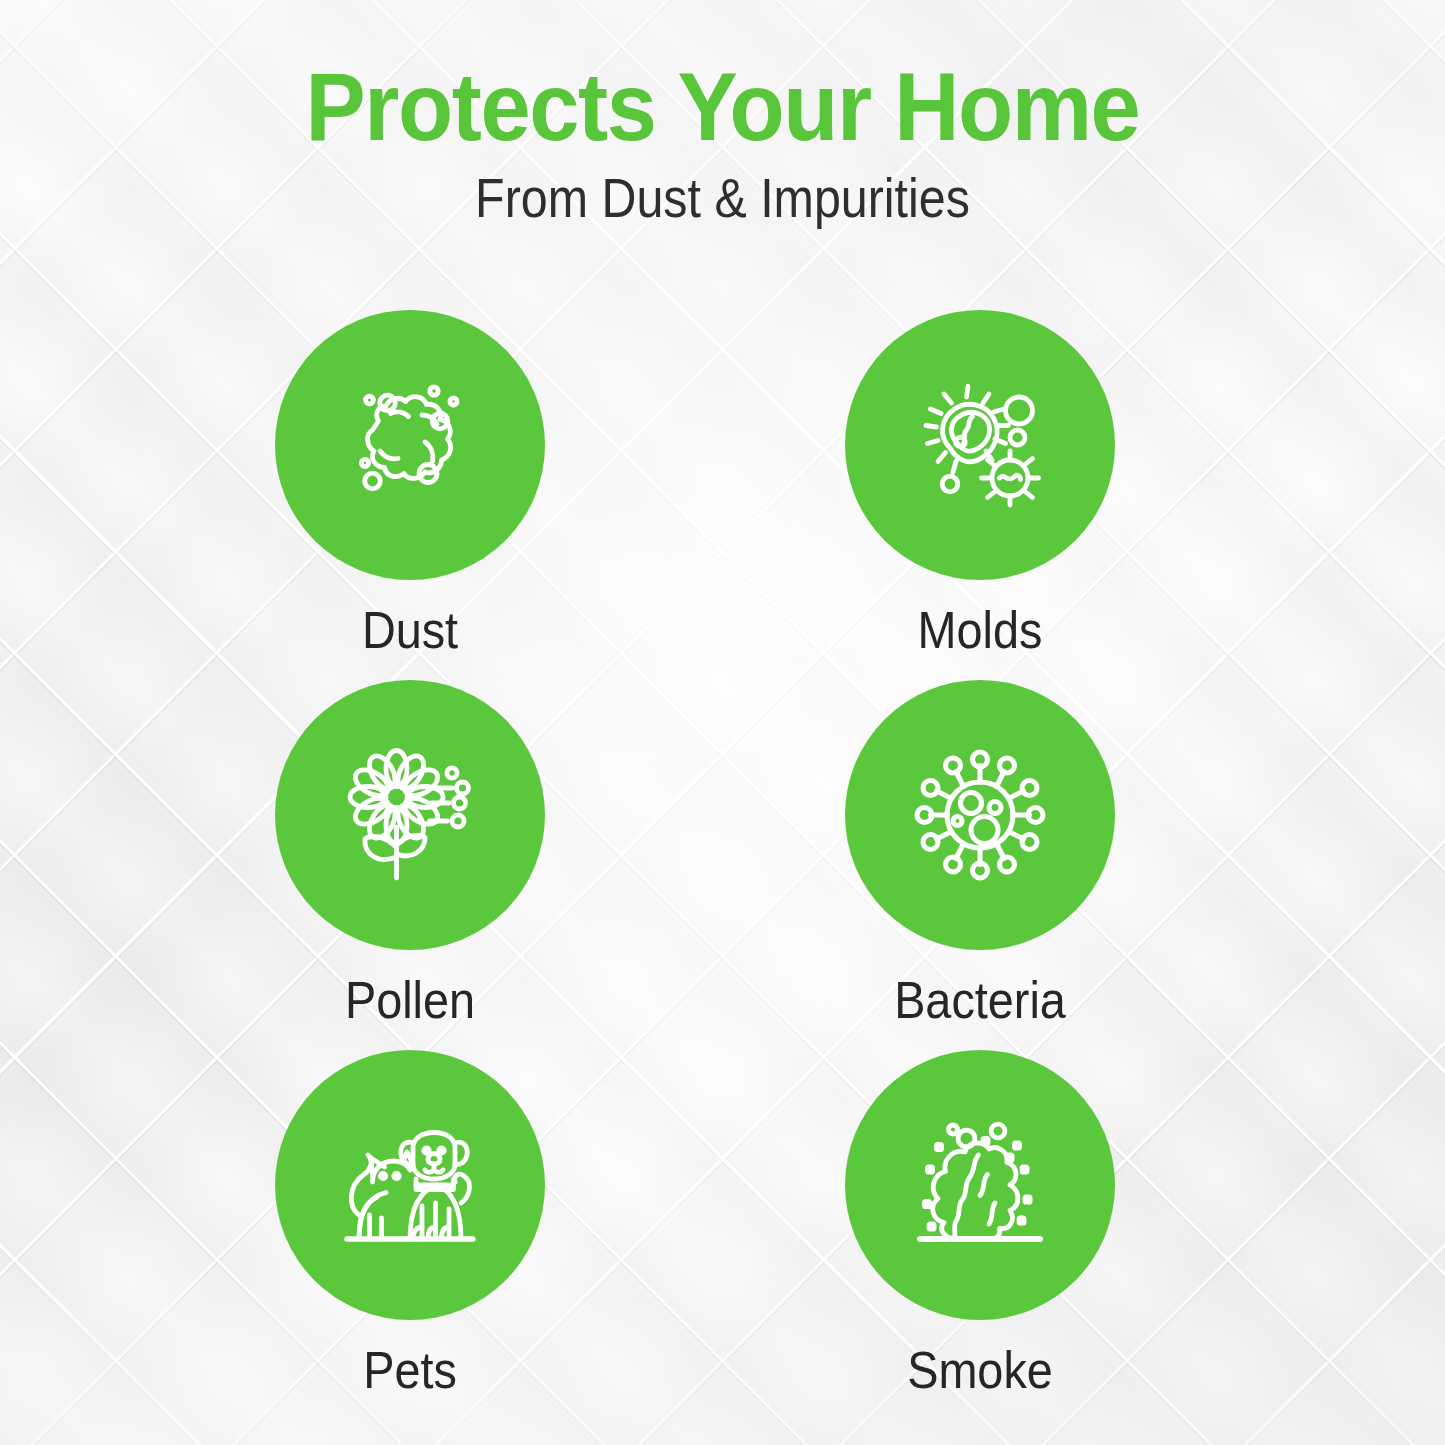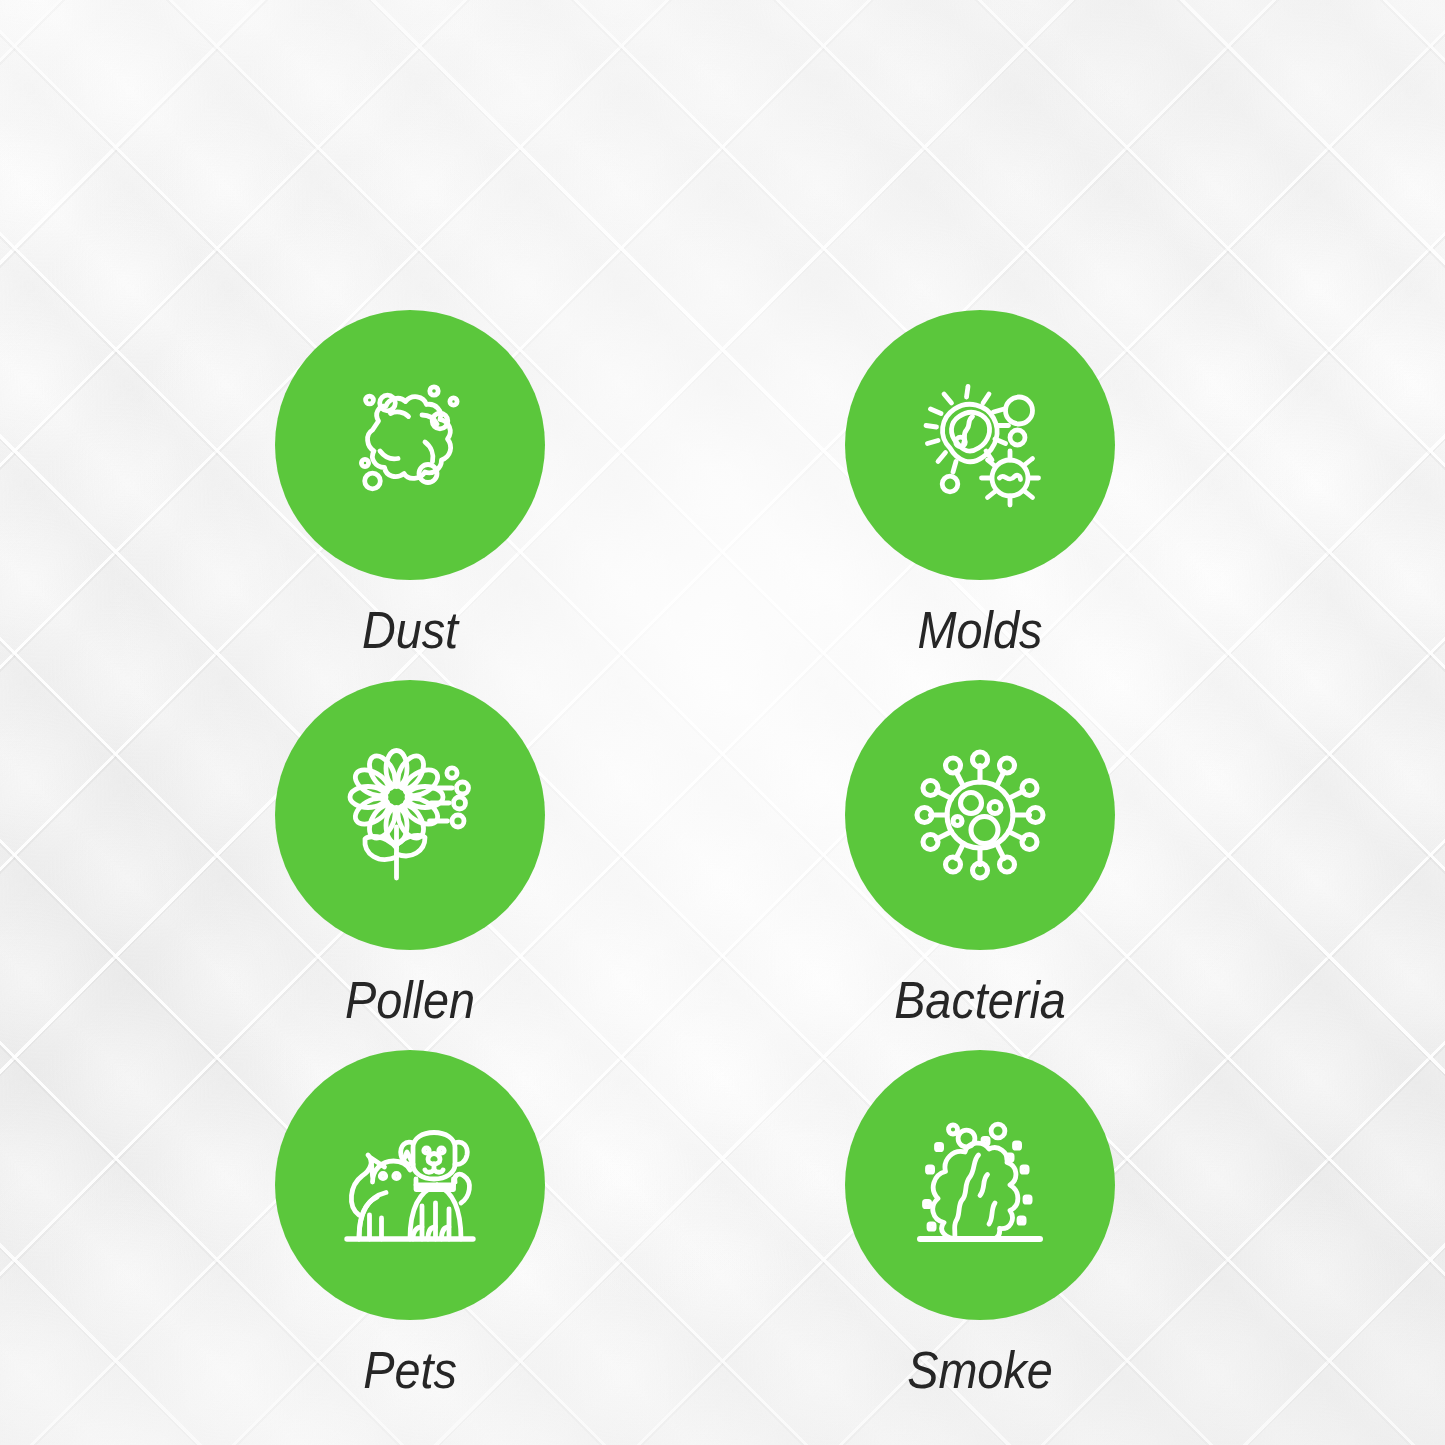"Protects Your Home" div.header { html: none -> <div> <h1>Protects Your Home</h1> <p>From Dust &amp; Impurities</p> </div> }
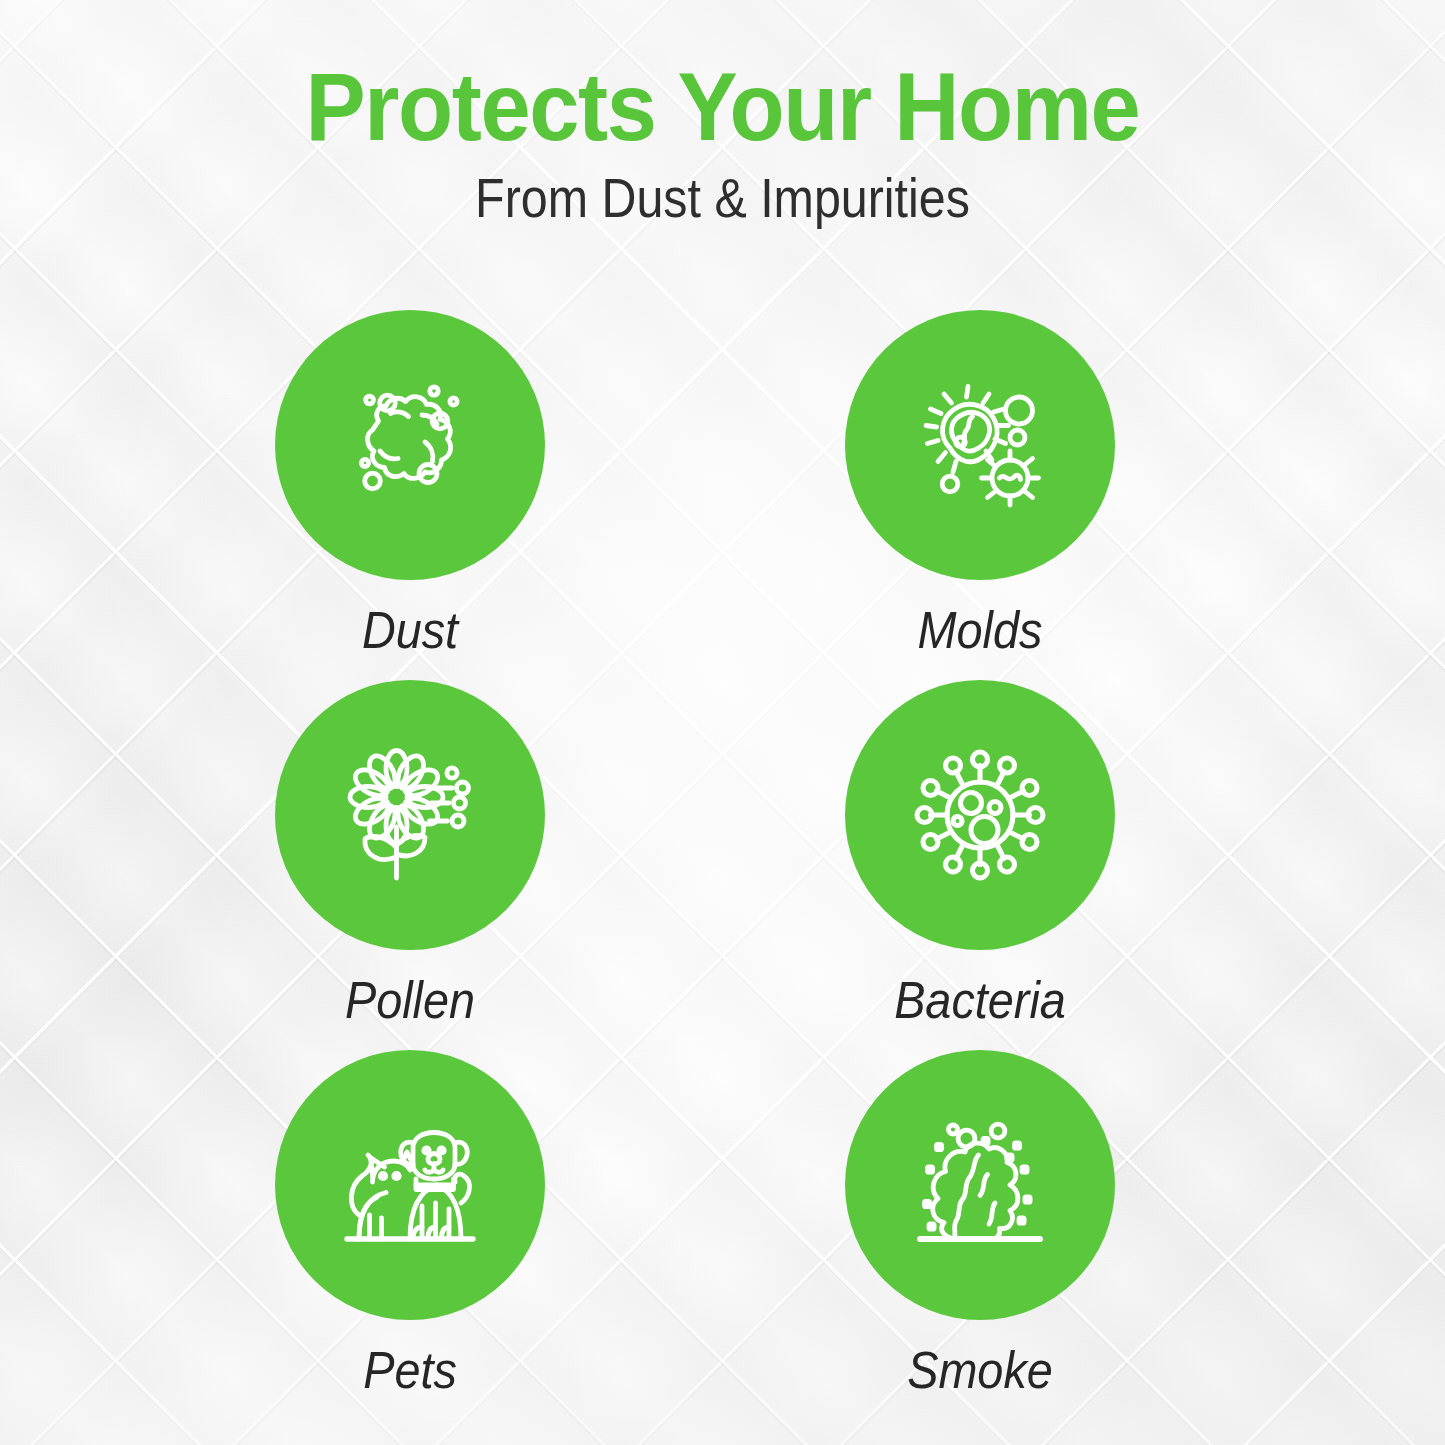"Dust" .grid { font-style: italic -> none }
